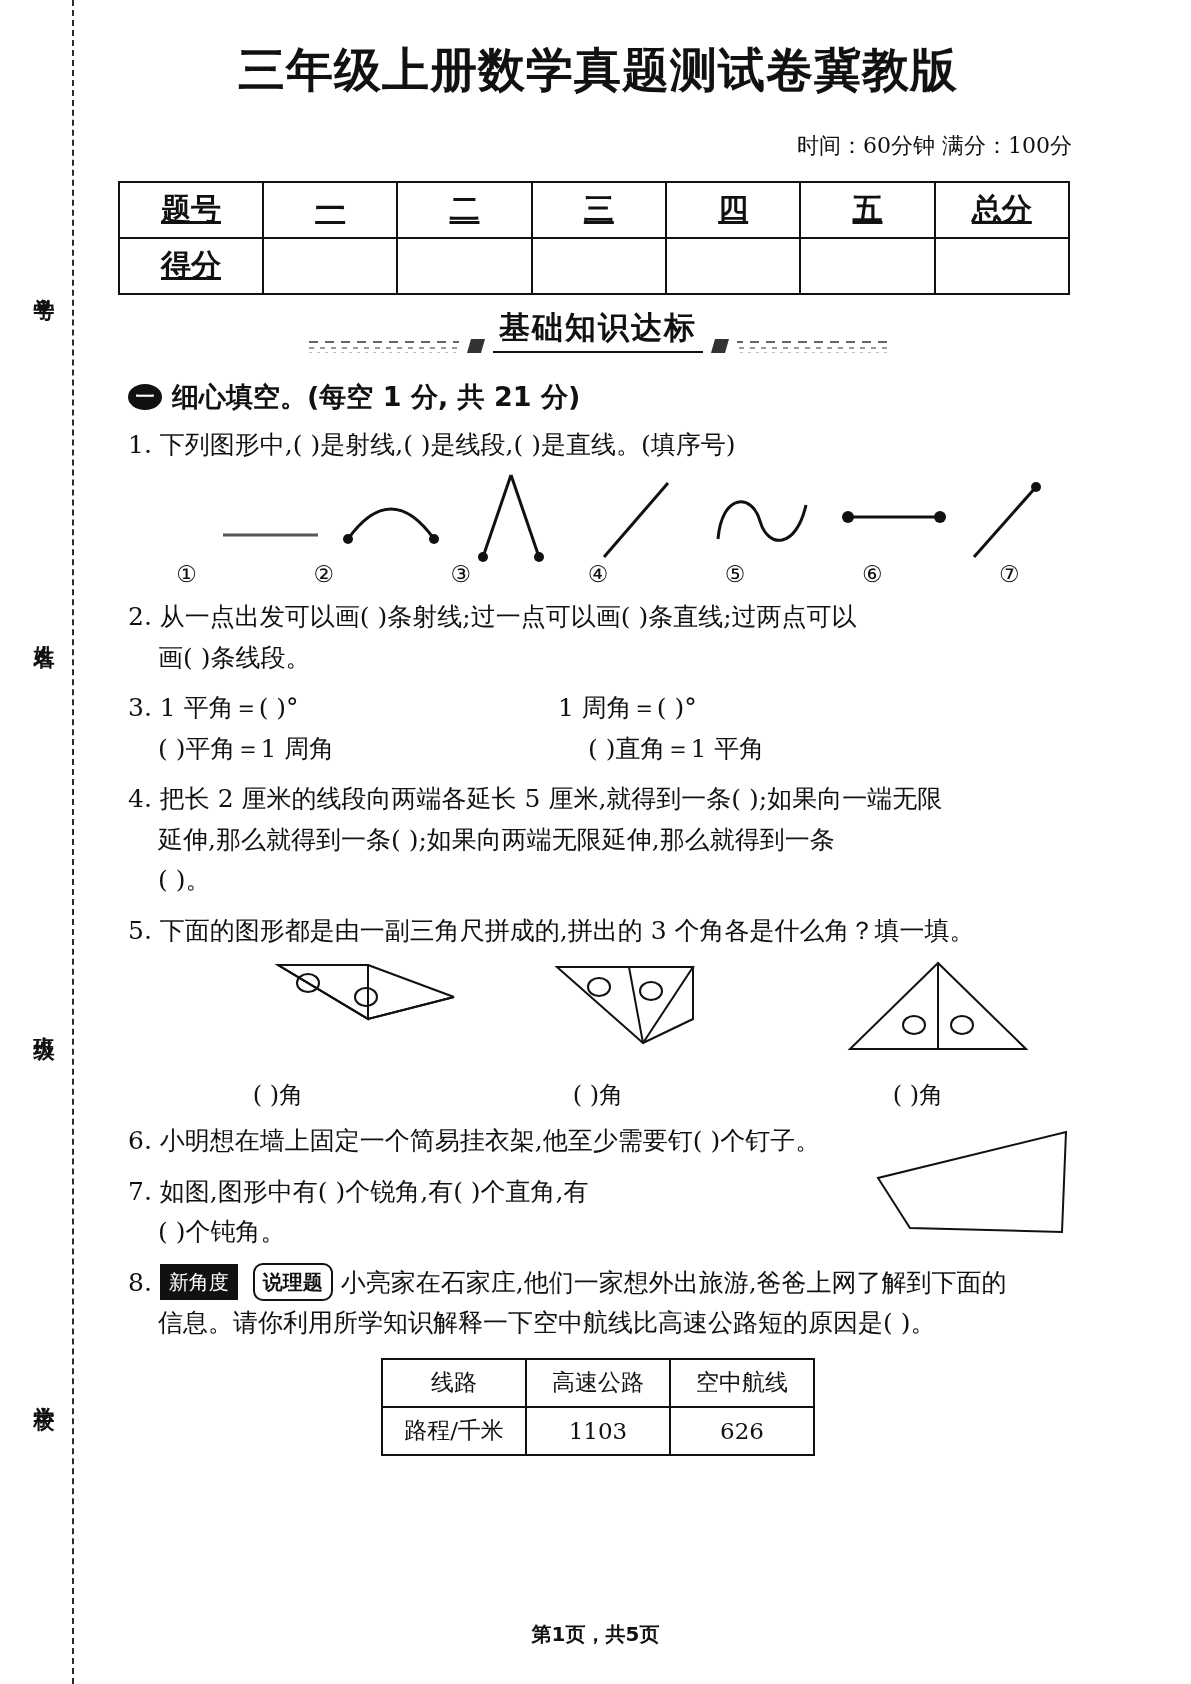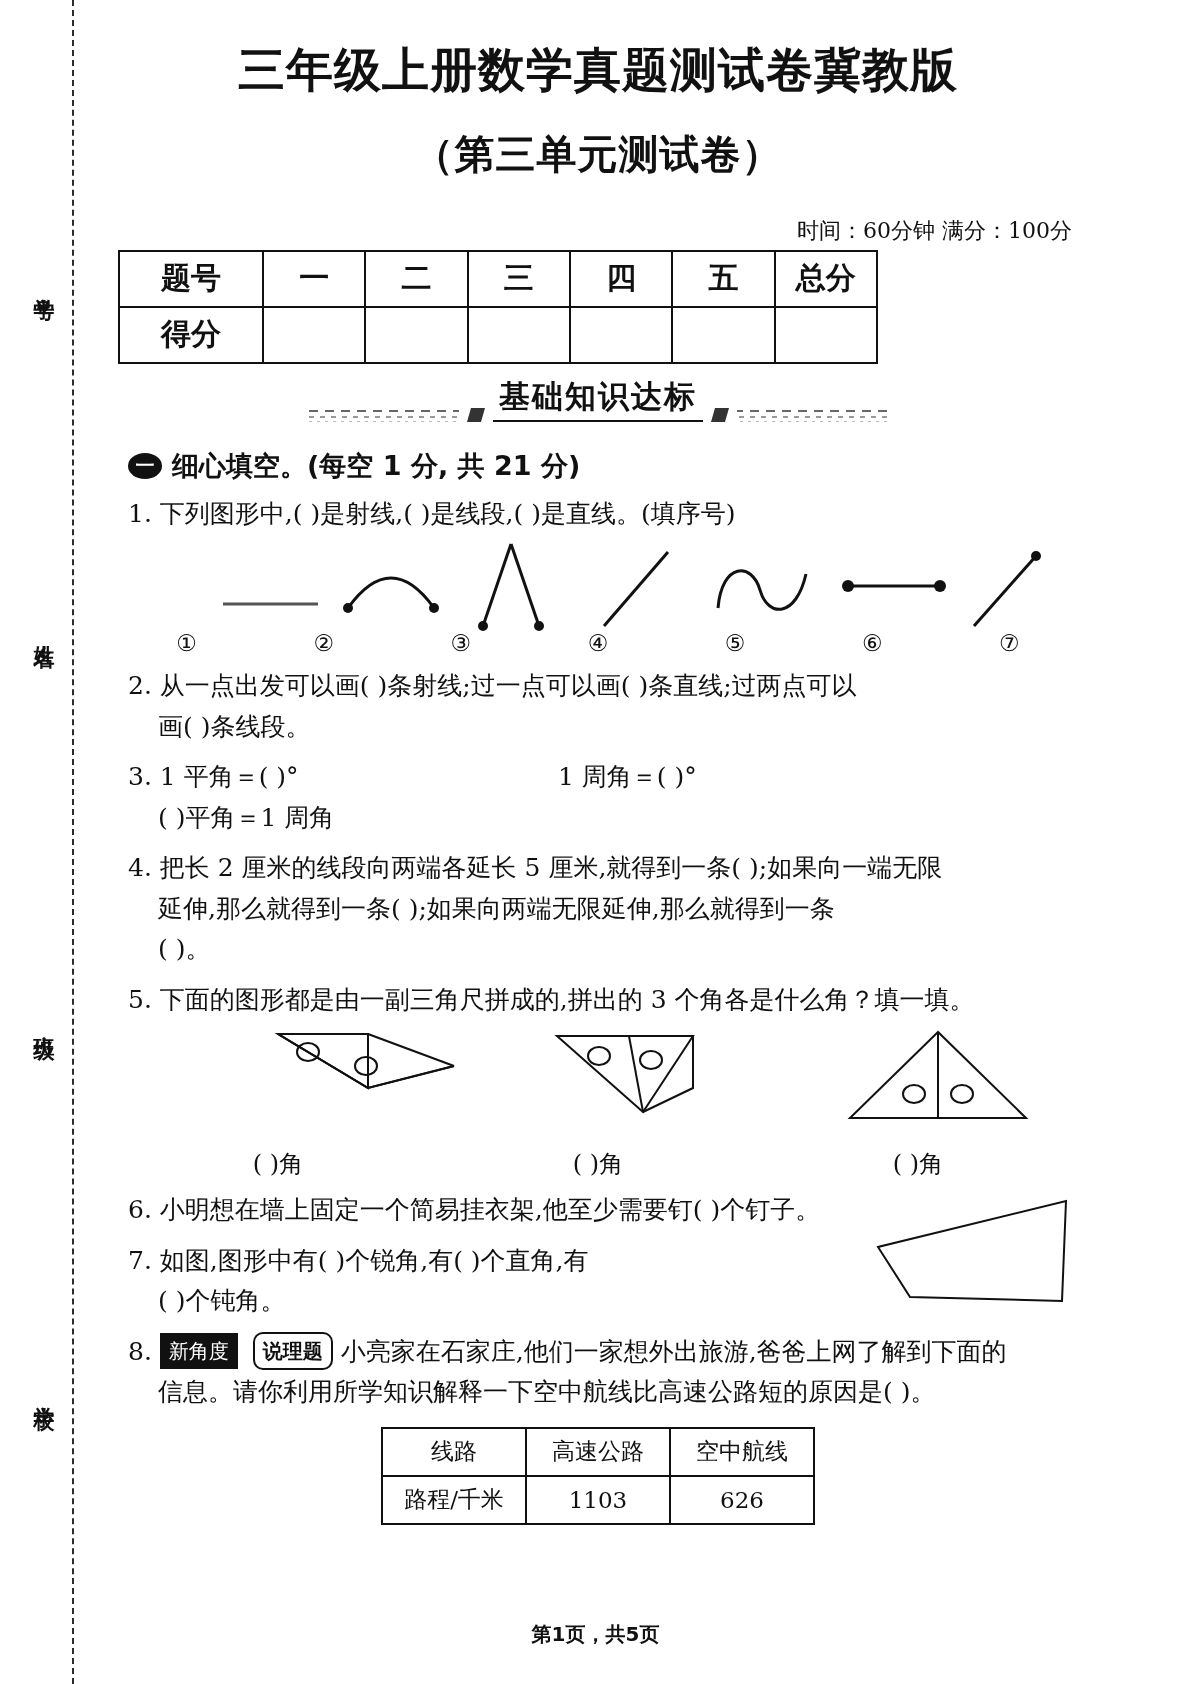"（第三单元测试卷）" div.subtitle { html: <div>（第三单元测试卷）</div> -> none }
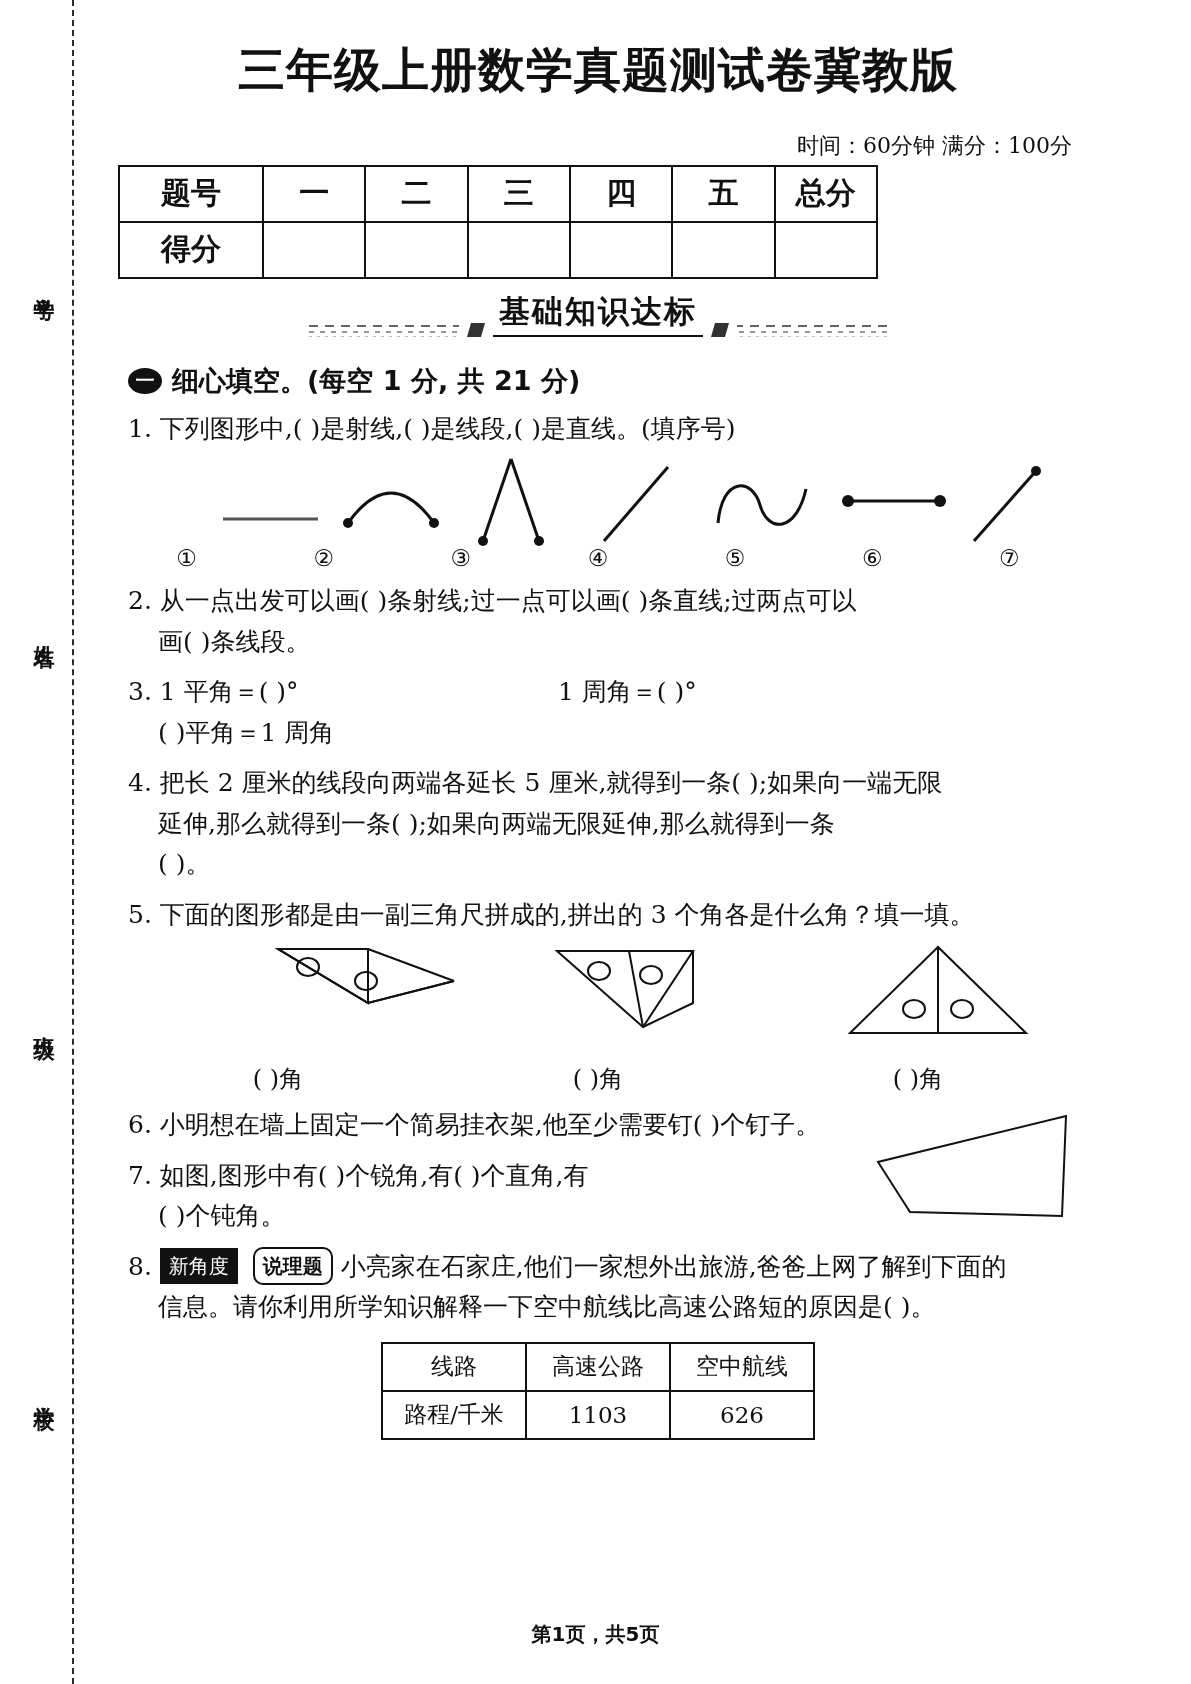"题号" table.score { margin-top: 4px -> 20px; text-decoration: none -> underline; width: 760px -> 952px }
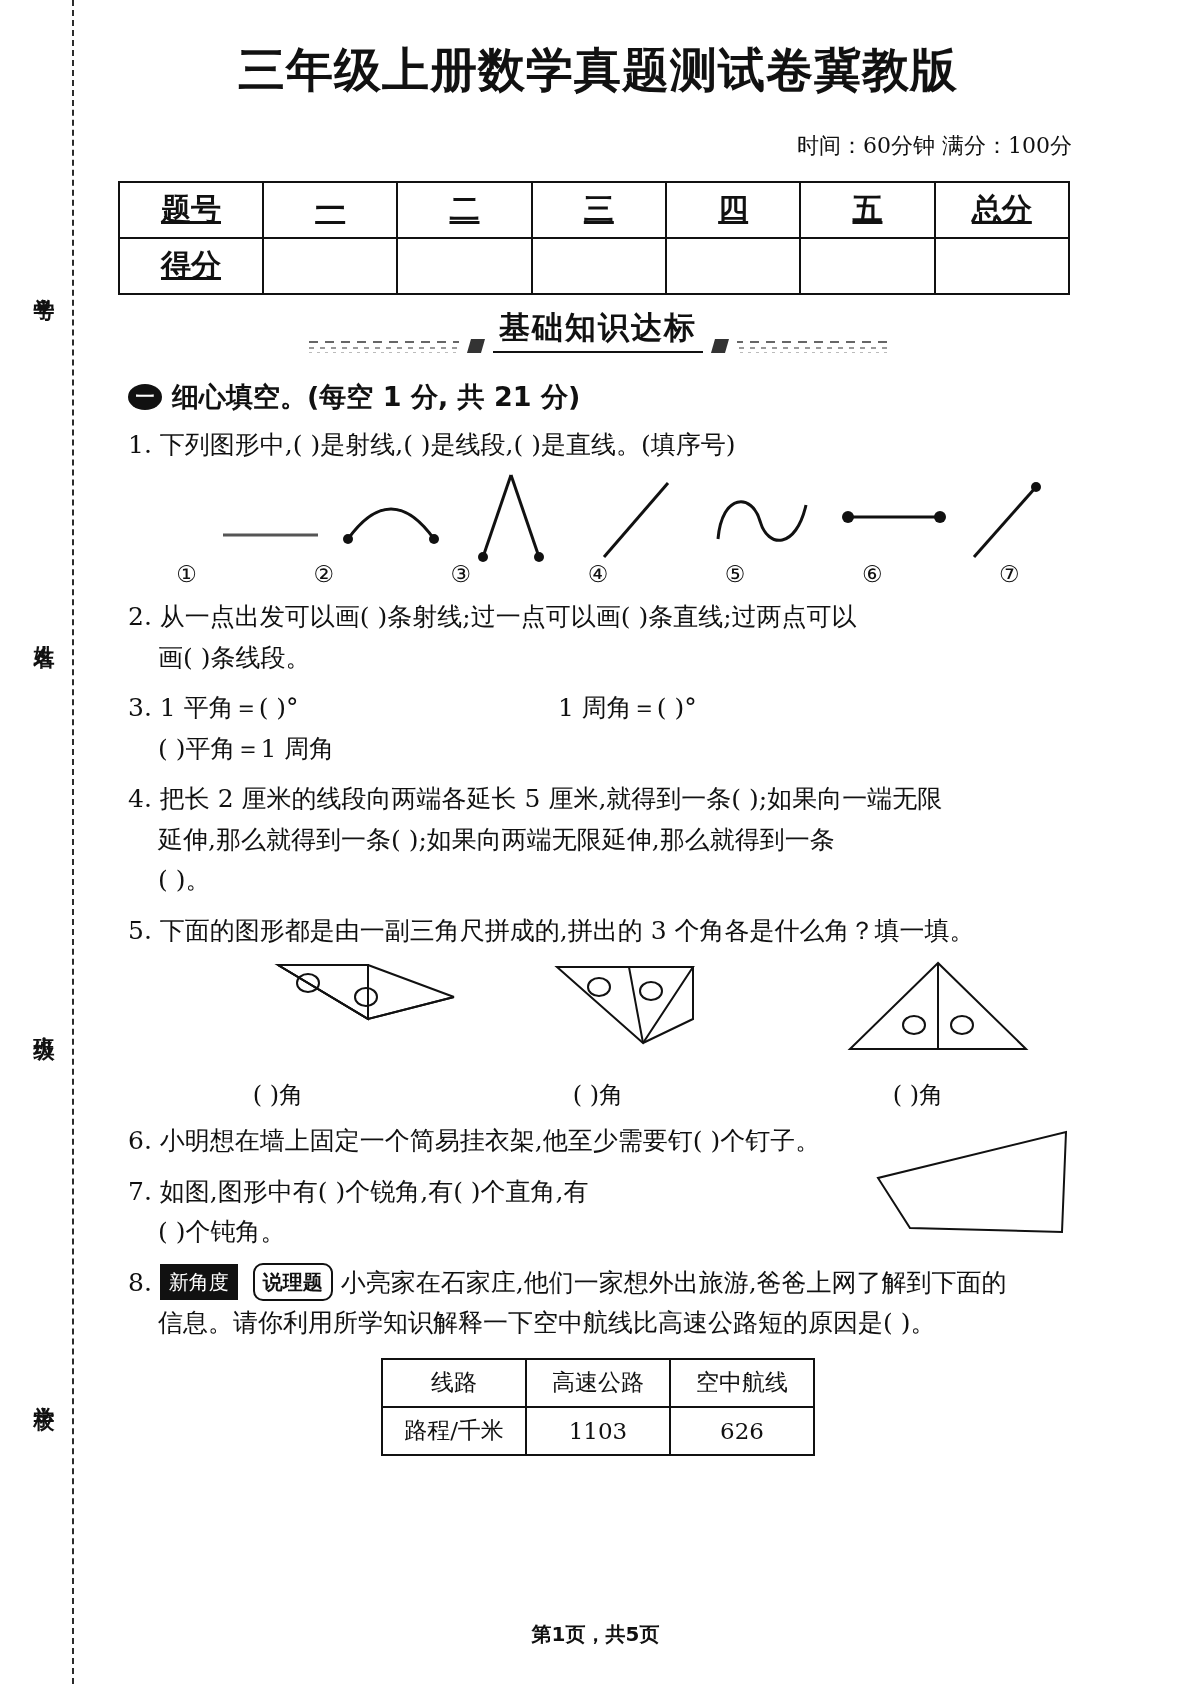"( )直角＝1 平角" span { html: none -> <span>( )直角＝1 平角</span> }
